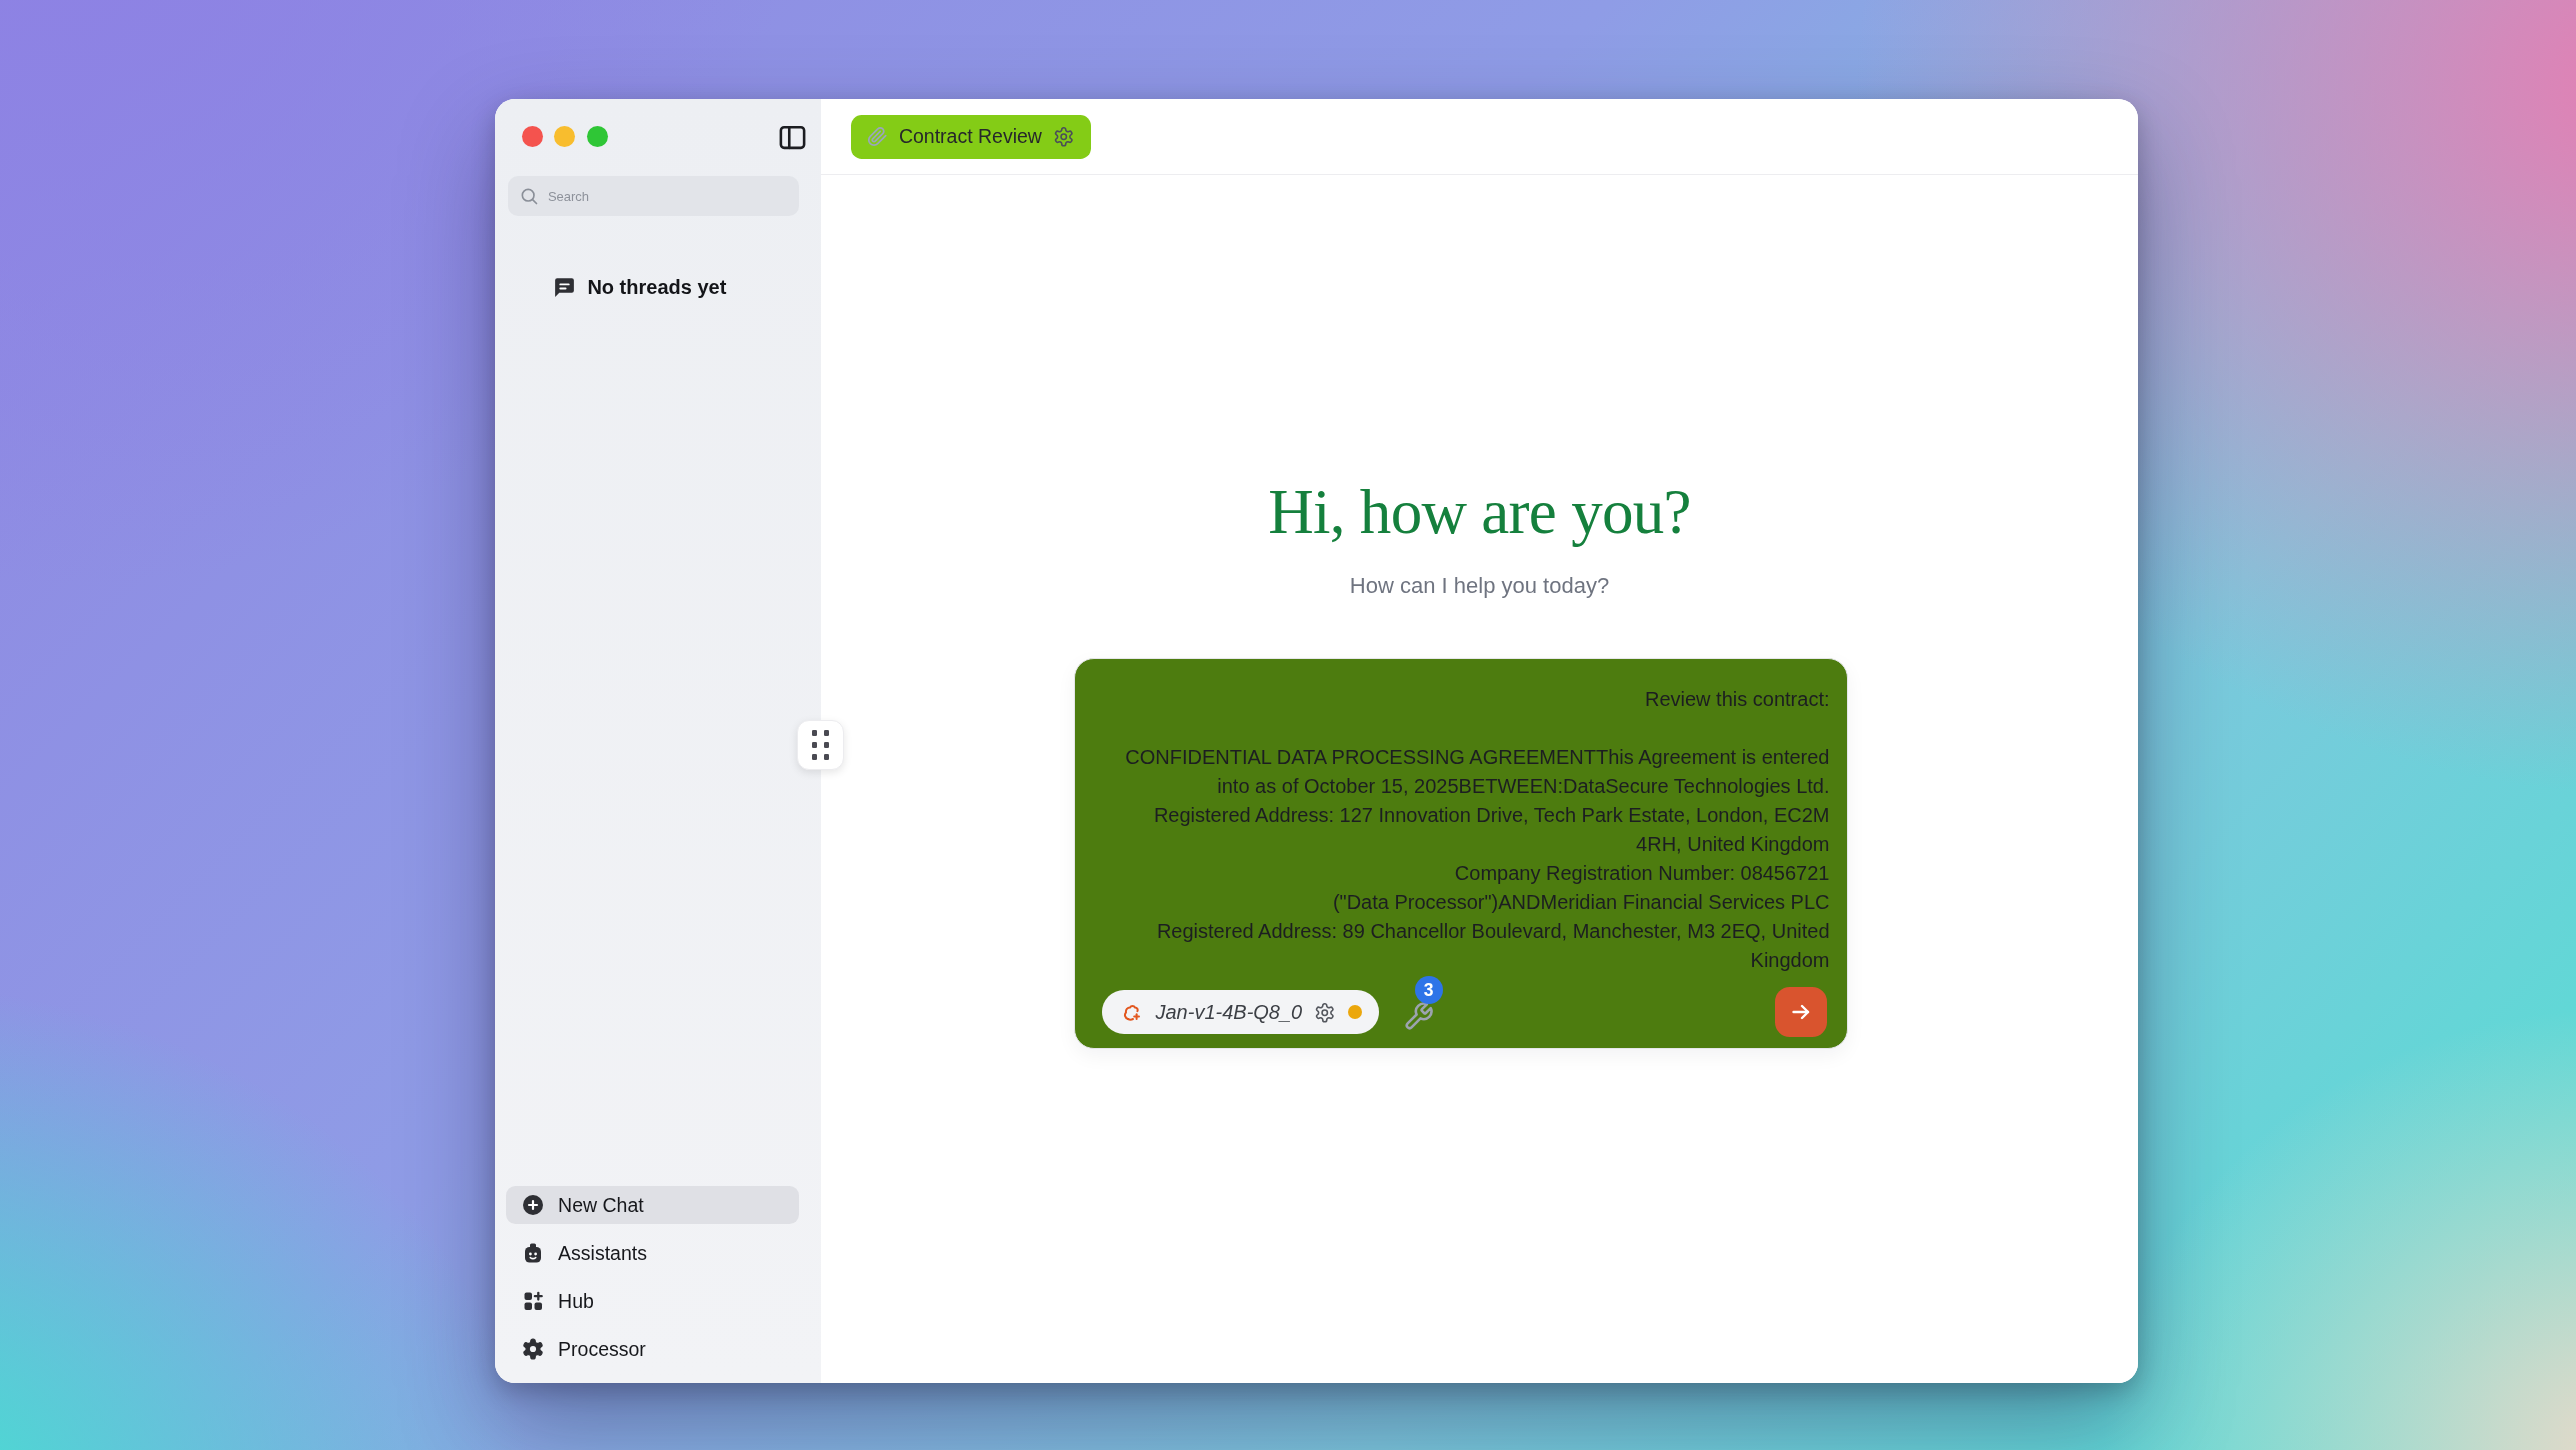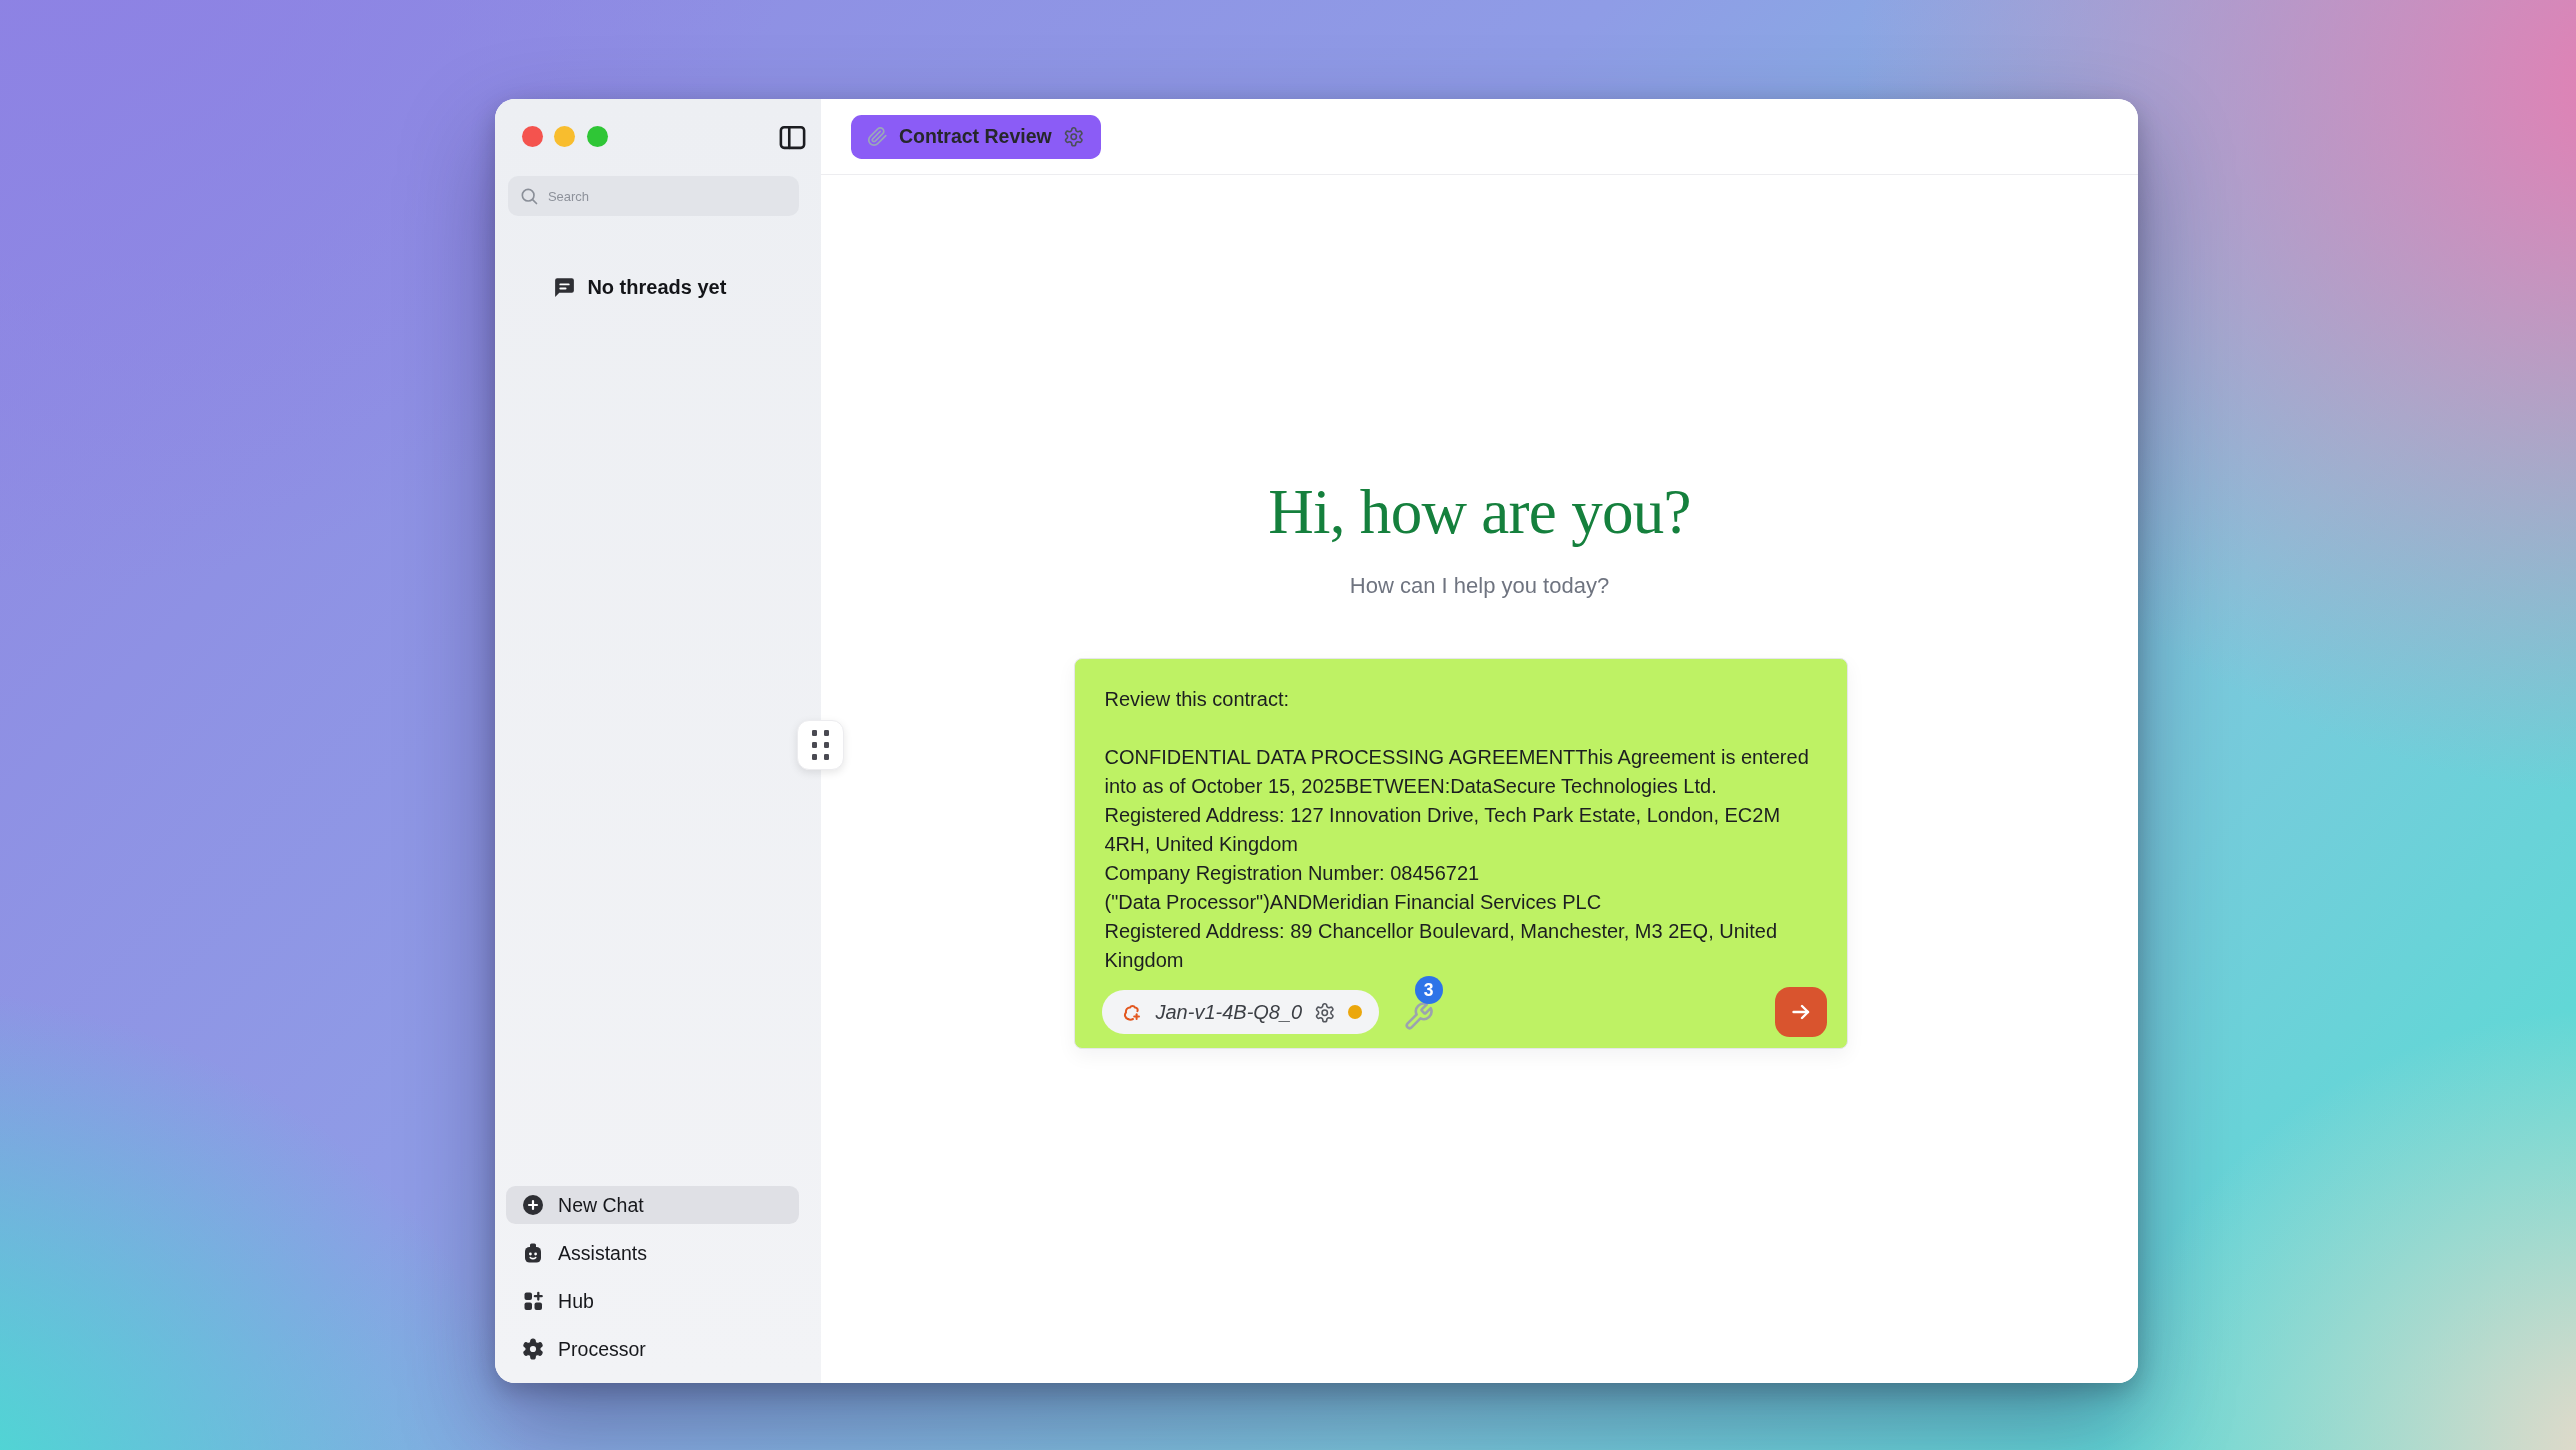"Contract Review" .assistant-pill { background: #8b5cf6 -> #84cc16; font-weight: 700 -> 400 }
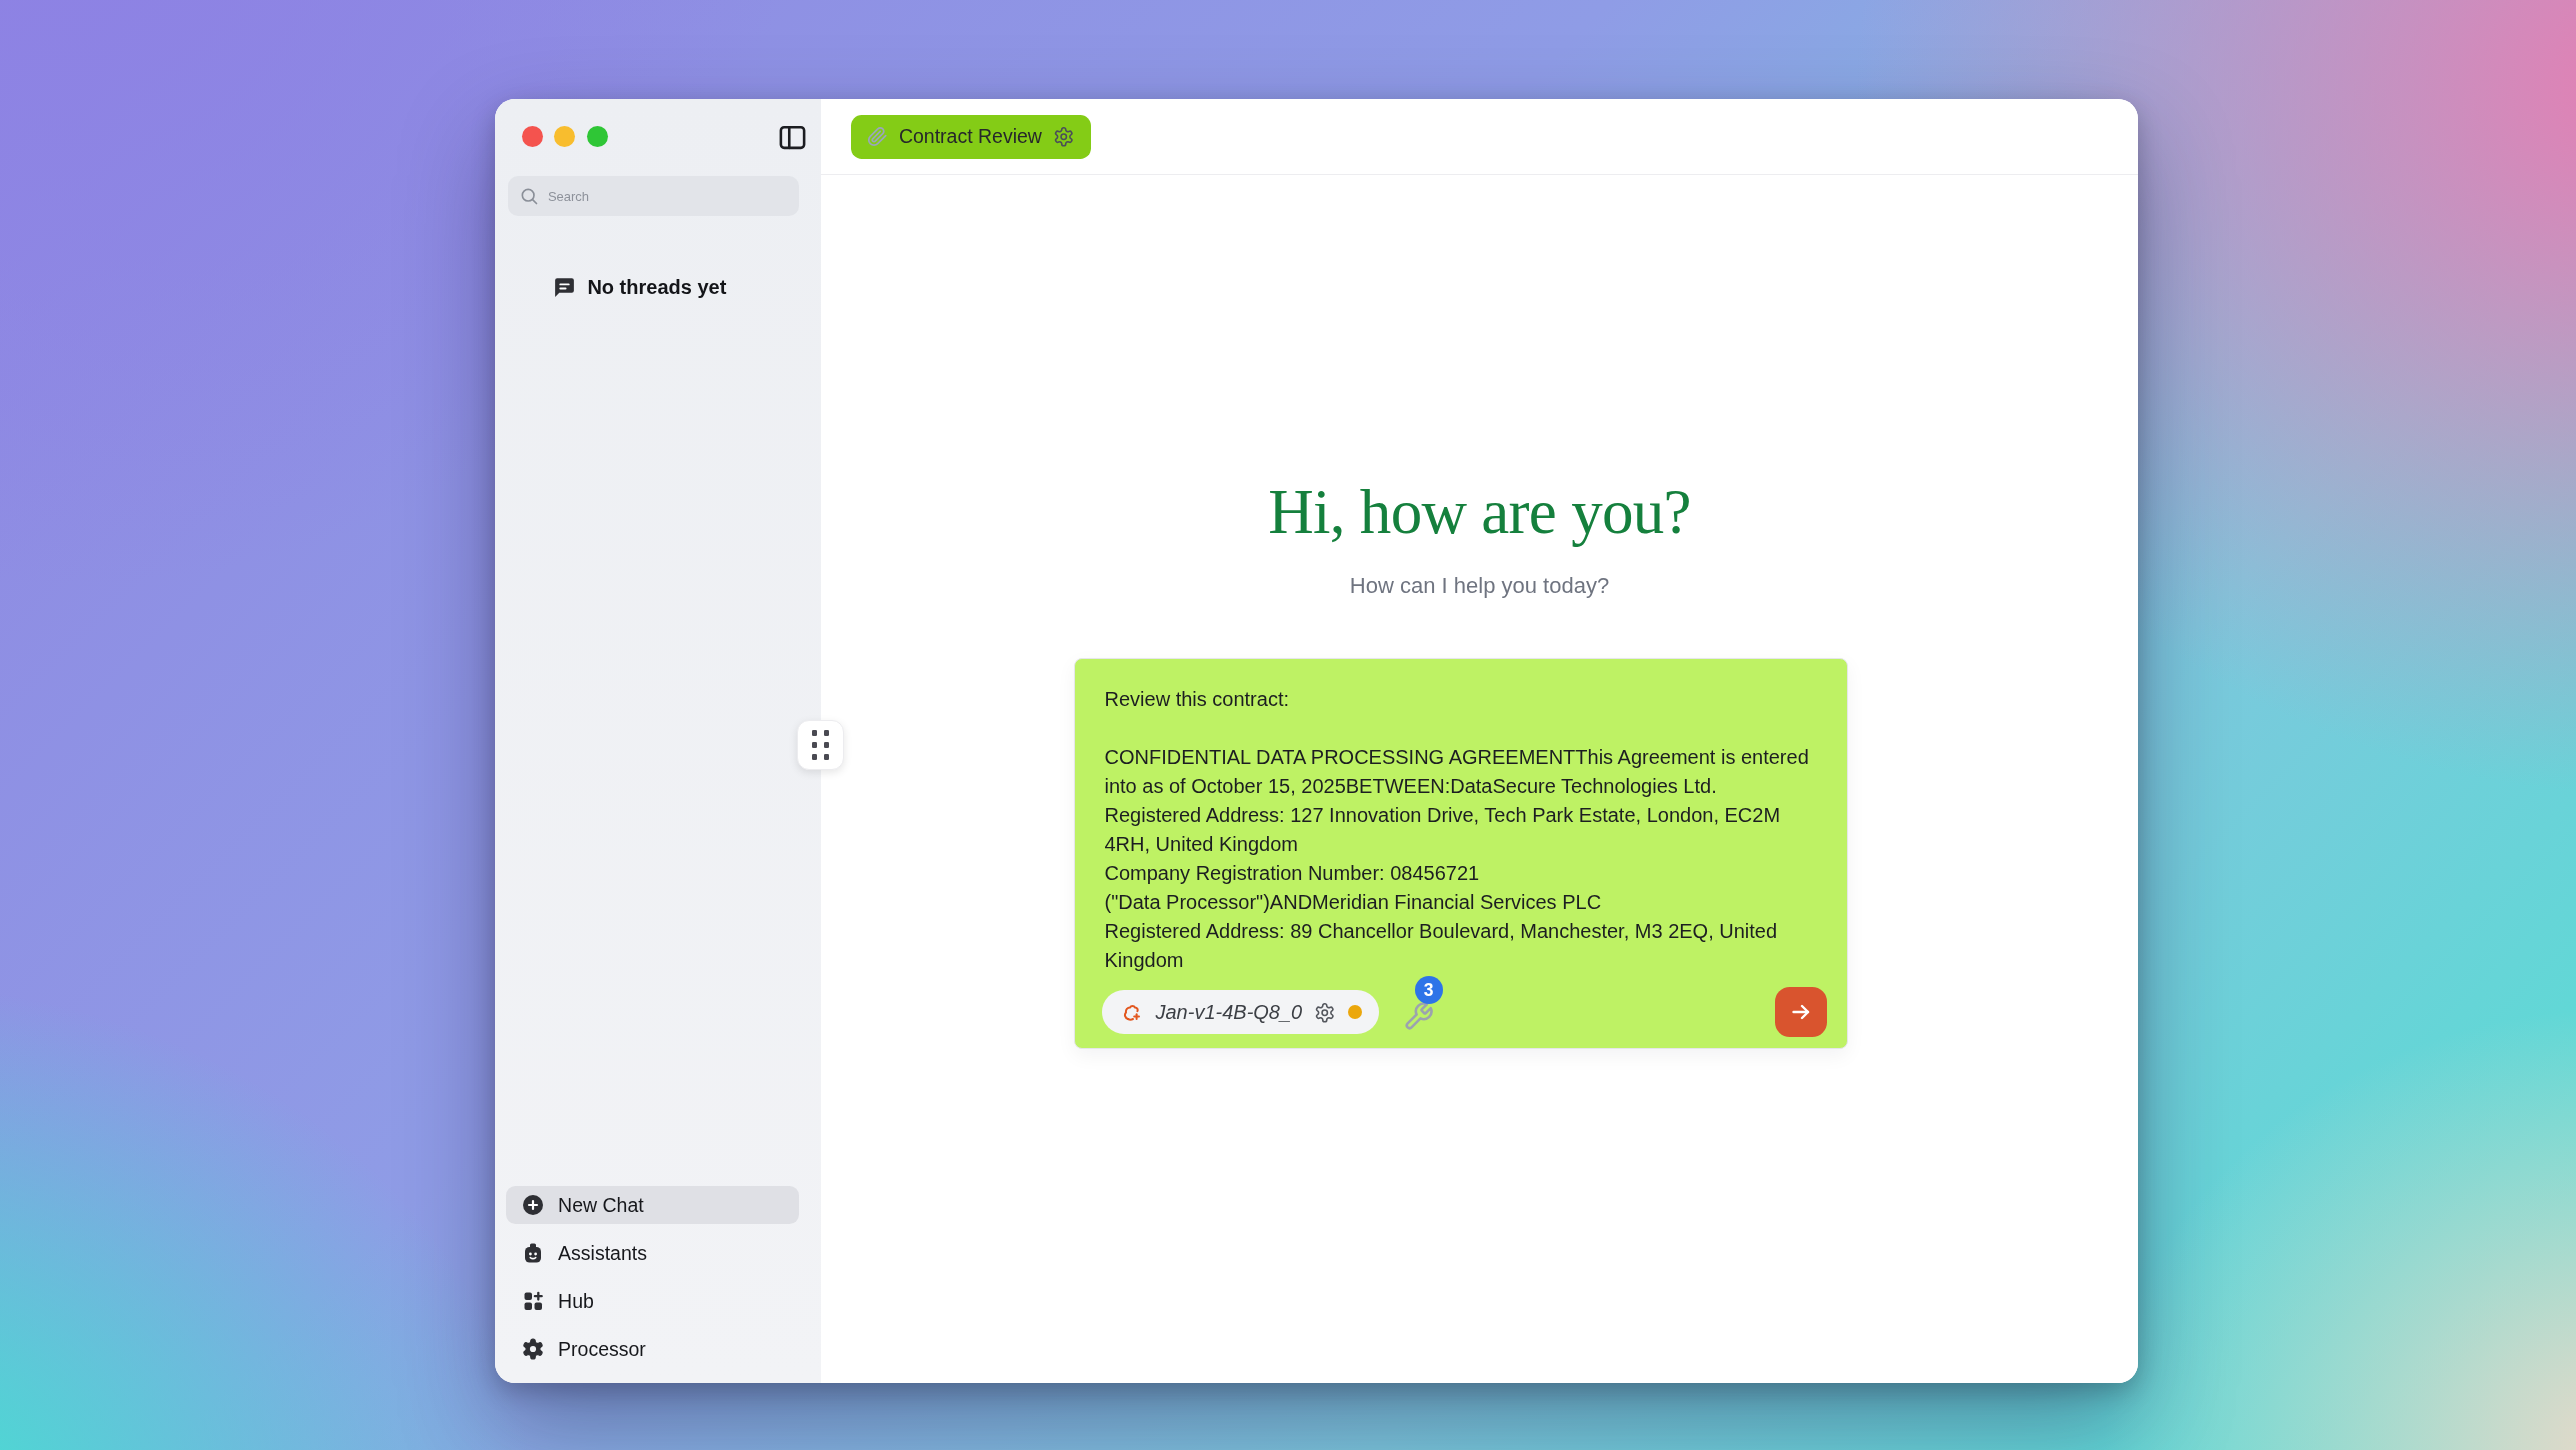"Review this contract:" .composer { background: #bef264 -> #4d7c0f; border-radius: 8px -> 20px; text-align: none -> right }
